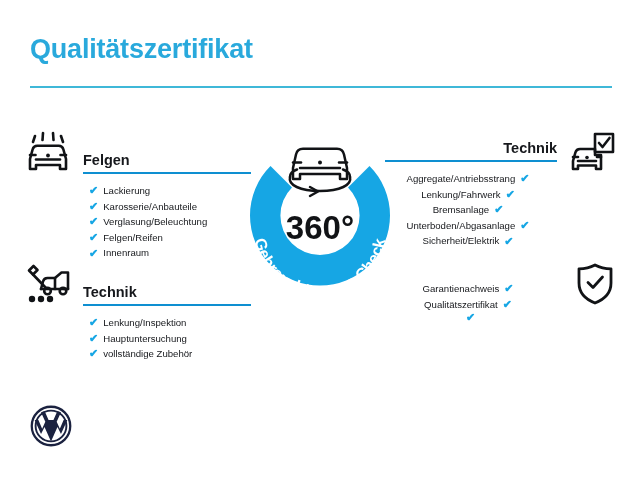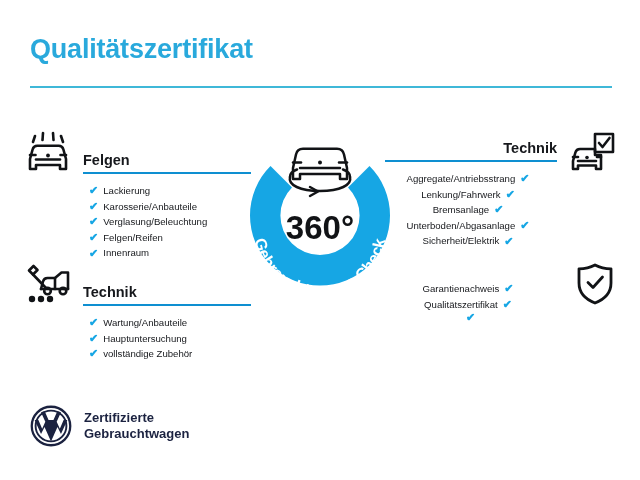"Wartung/Anbauteile" span { text: Wartung/Anbauteile -> Lenkung/Inspektion }
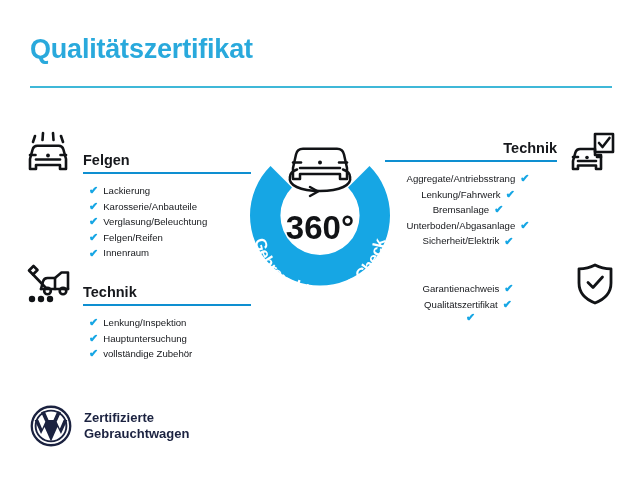"Zertifizierte" div.vw-text { html: <div> <div>Zertifizierte</div> <div>Gebrauchtwagen</div> </div> -> none }
